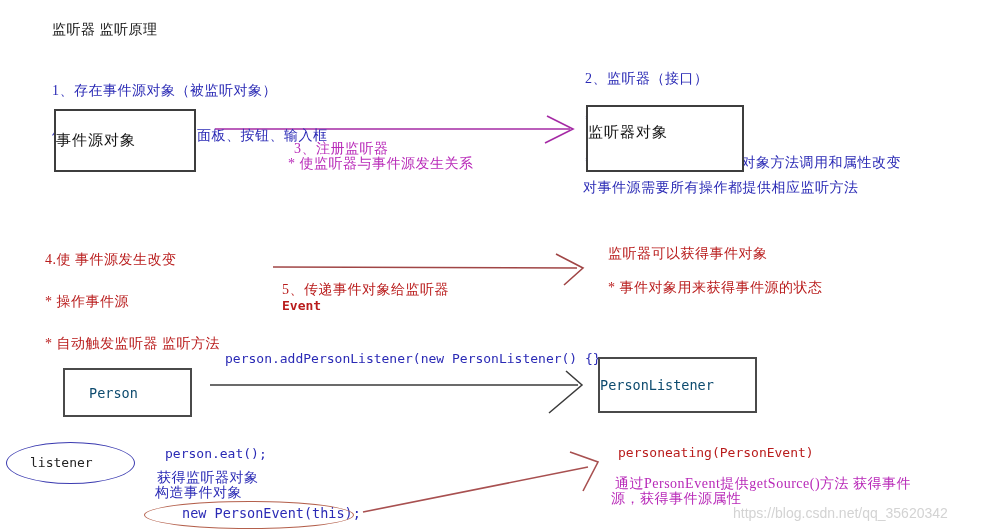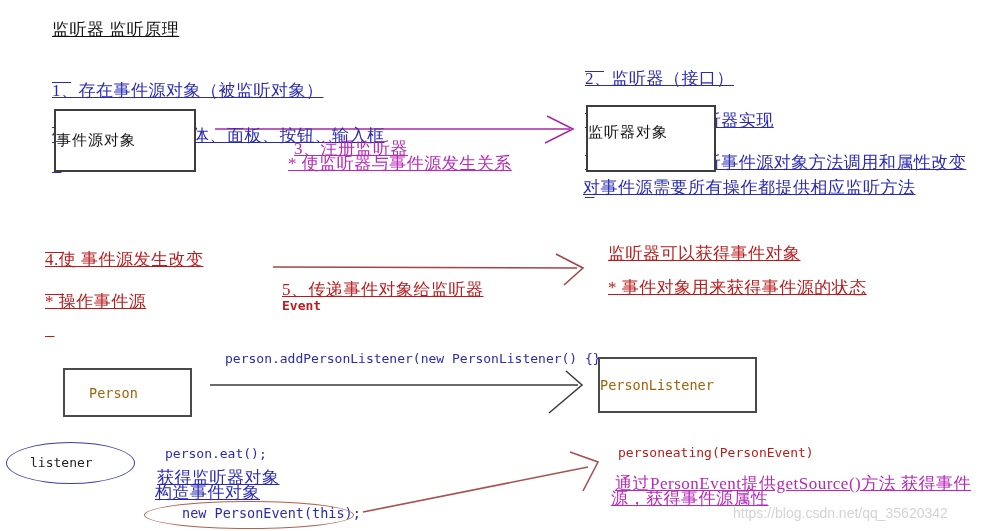"监听器 监听原理" .cjk { font-size: 17px -> 14px; text-decoration: underline -> none }
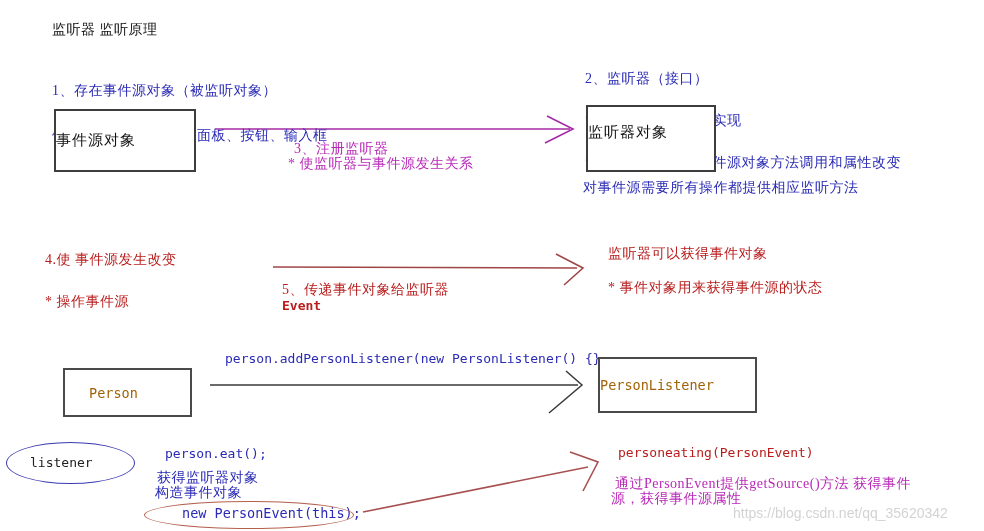"监听器对象" div.box { width: 130px -> 158px }
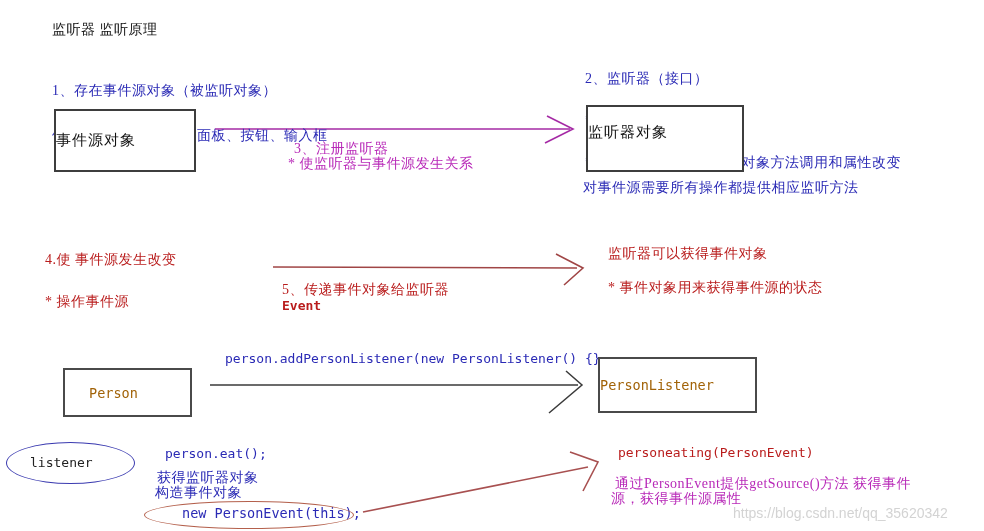"* 自动触发监听器 监听方法" div { html: none -> <div>* 自动触发监听器 监听方法</div> }
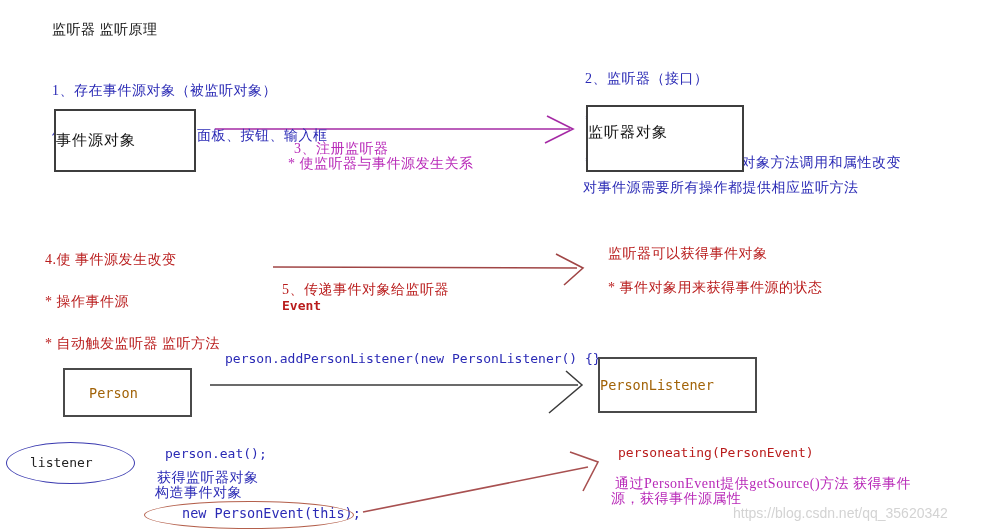"Person" .box .mono-lbl { color: #a16207 -> #0c4a6e }
